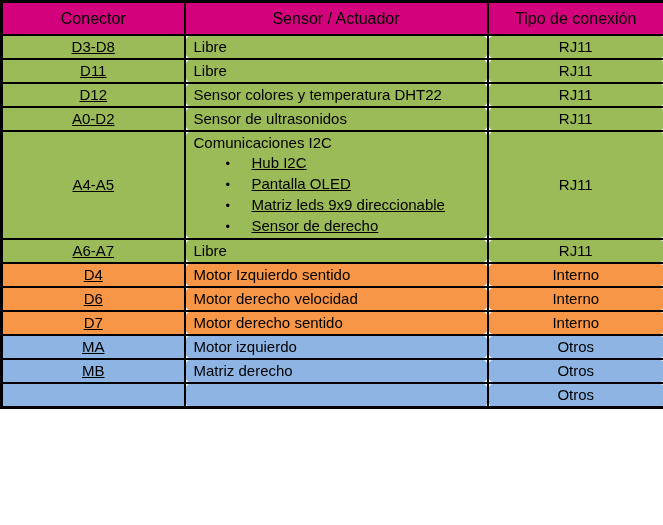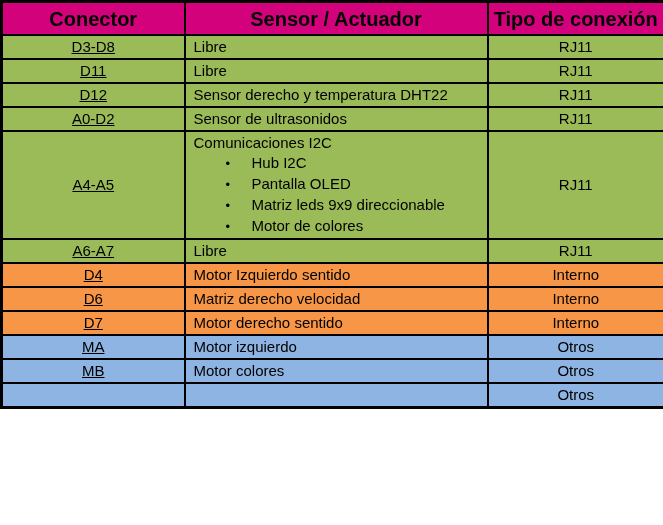"Conector" th { font-size: 20px -> 16px; font-weight: bold -> normal }
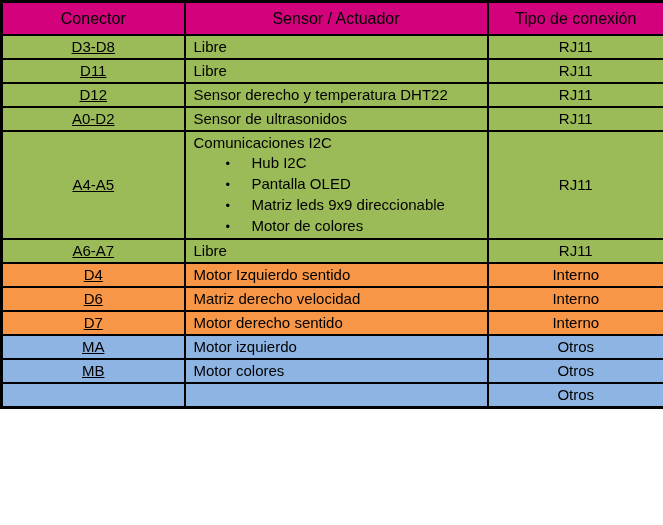"Libre" td.c2 { border-radius: none -> 8px }
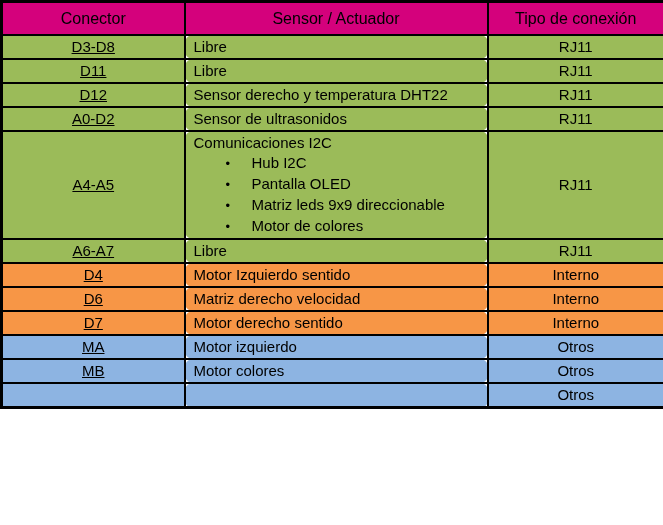"RJ11" td.c3 { border-radius: none -> 8px }
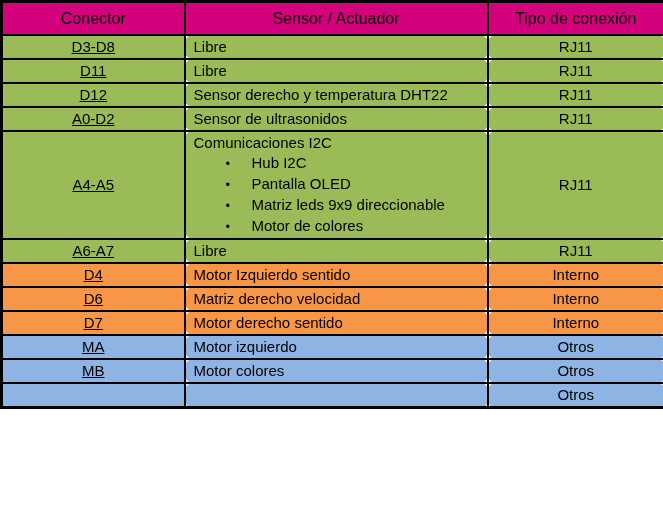"Sensor derecho y temperatura DHT22" div.line { text: derecho -> colores }
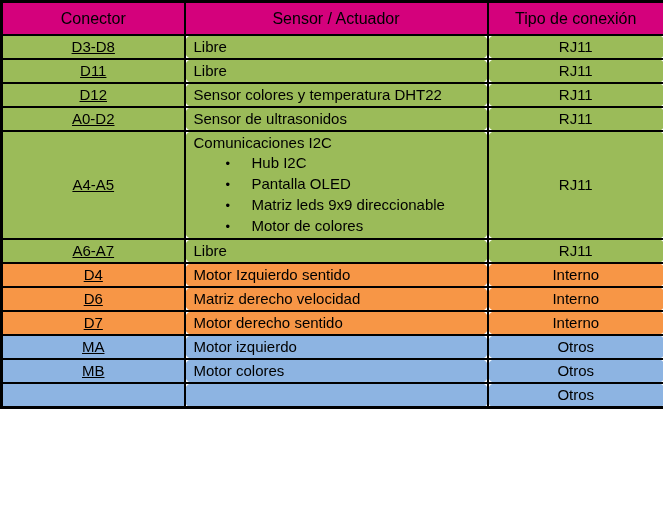"• Hub I2C" td .bullet { text-decoration: none -> underline }
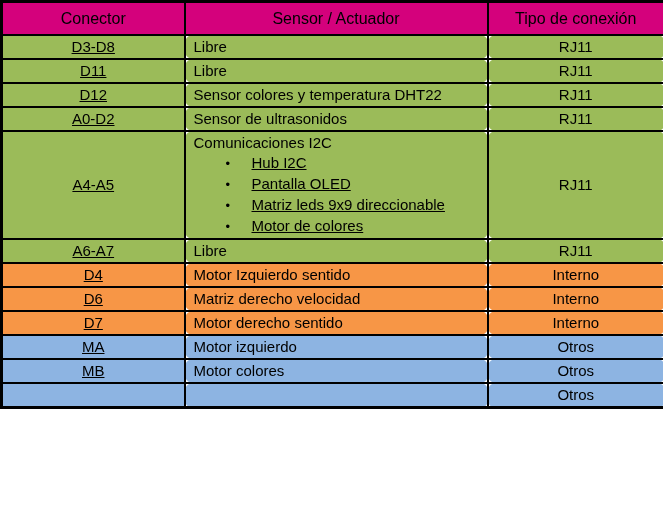"Motor de colores" span { text: Motor de colores -> Sensor de derecho }
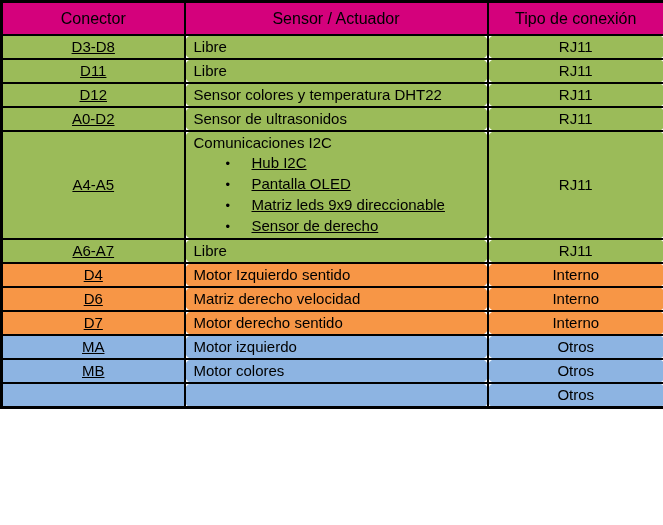"Matriz derecho velocidad" div.line { text: Matriz -> Motor }
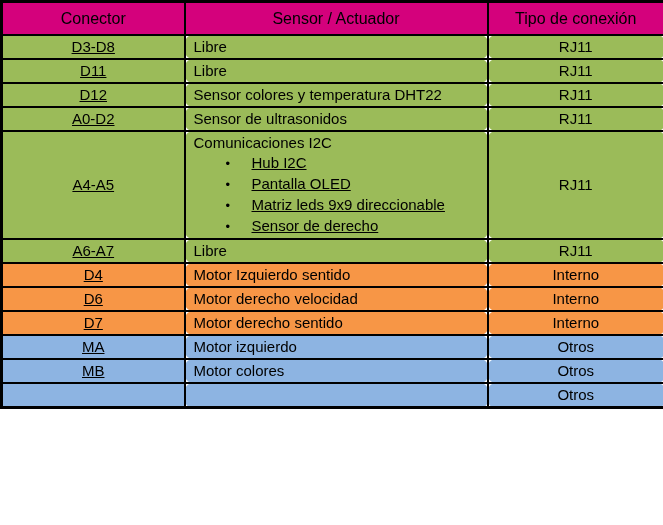"Motor colores" div.line { text: Motor colores -> Matriz derecho }
